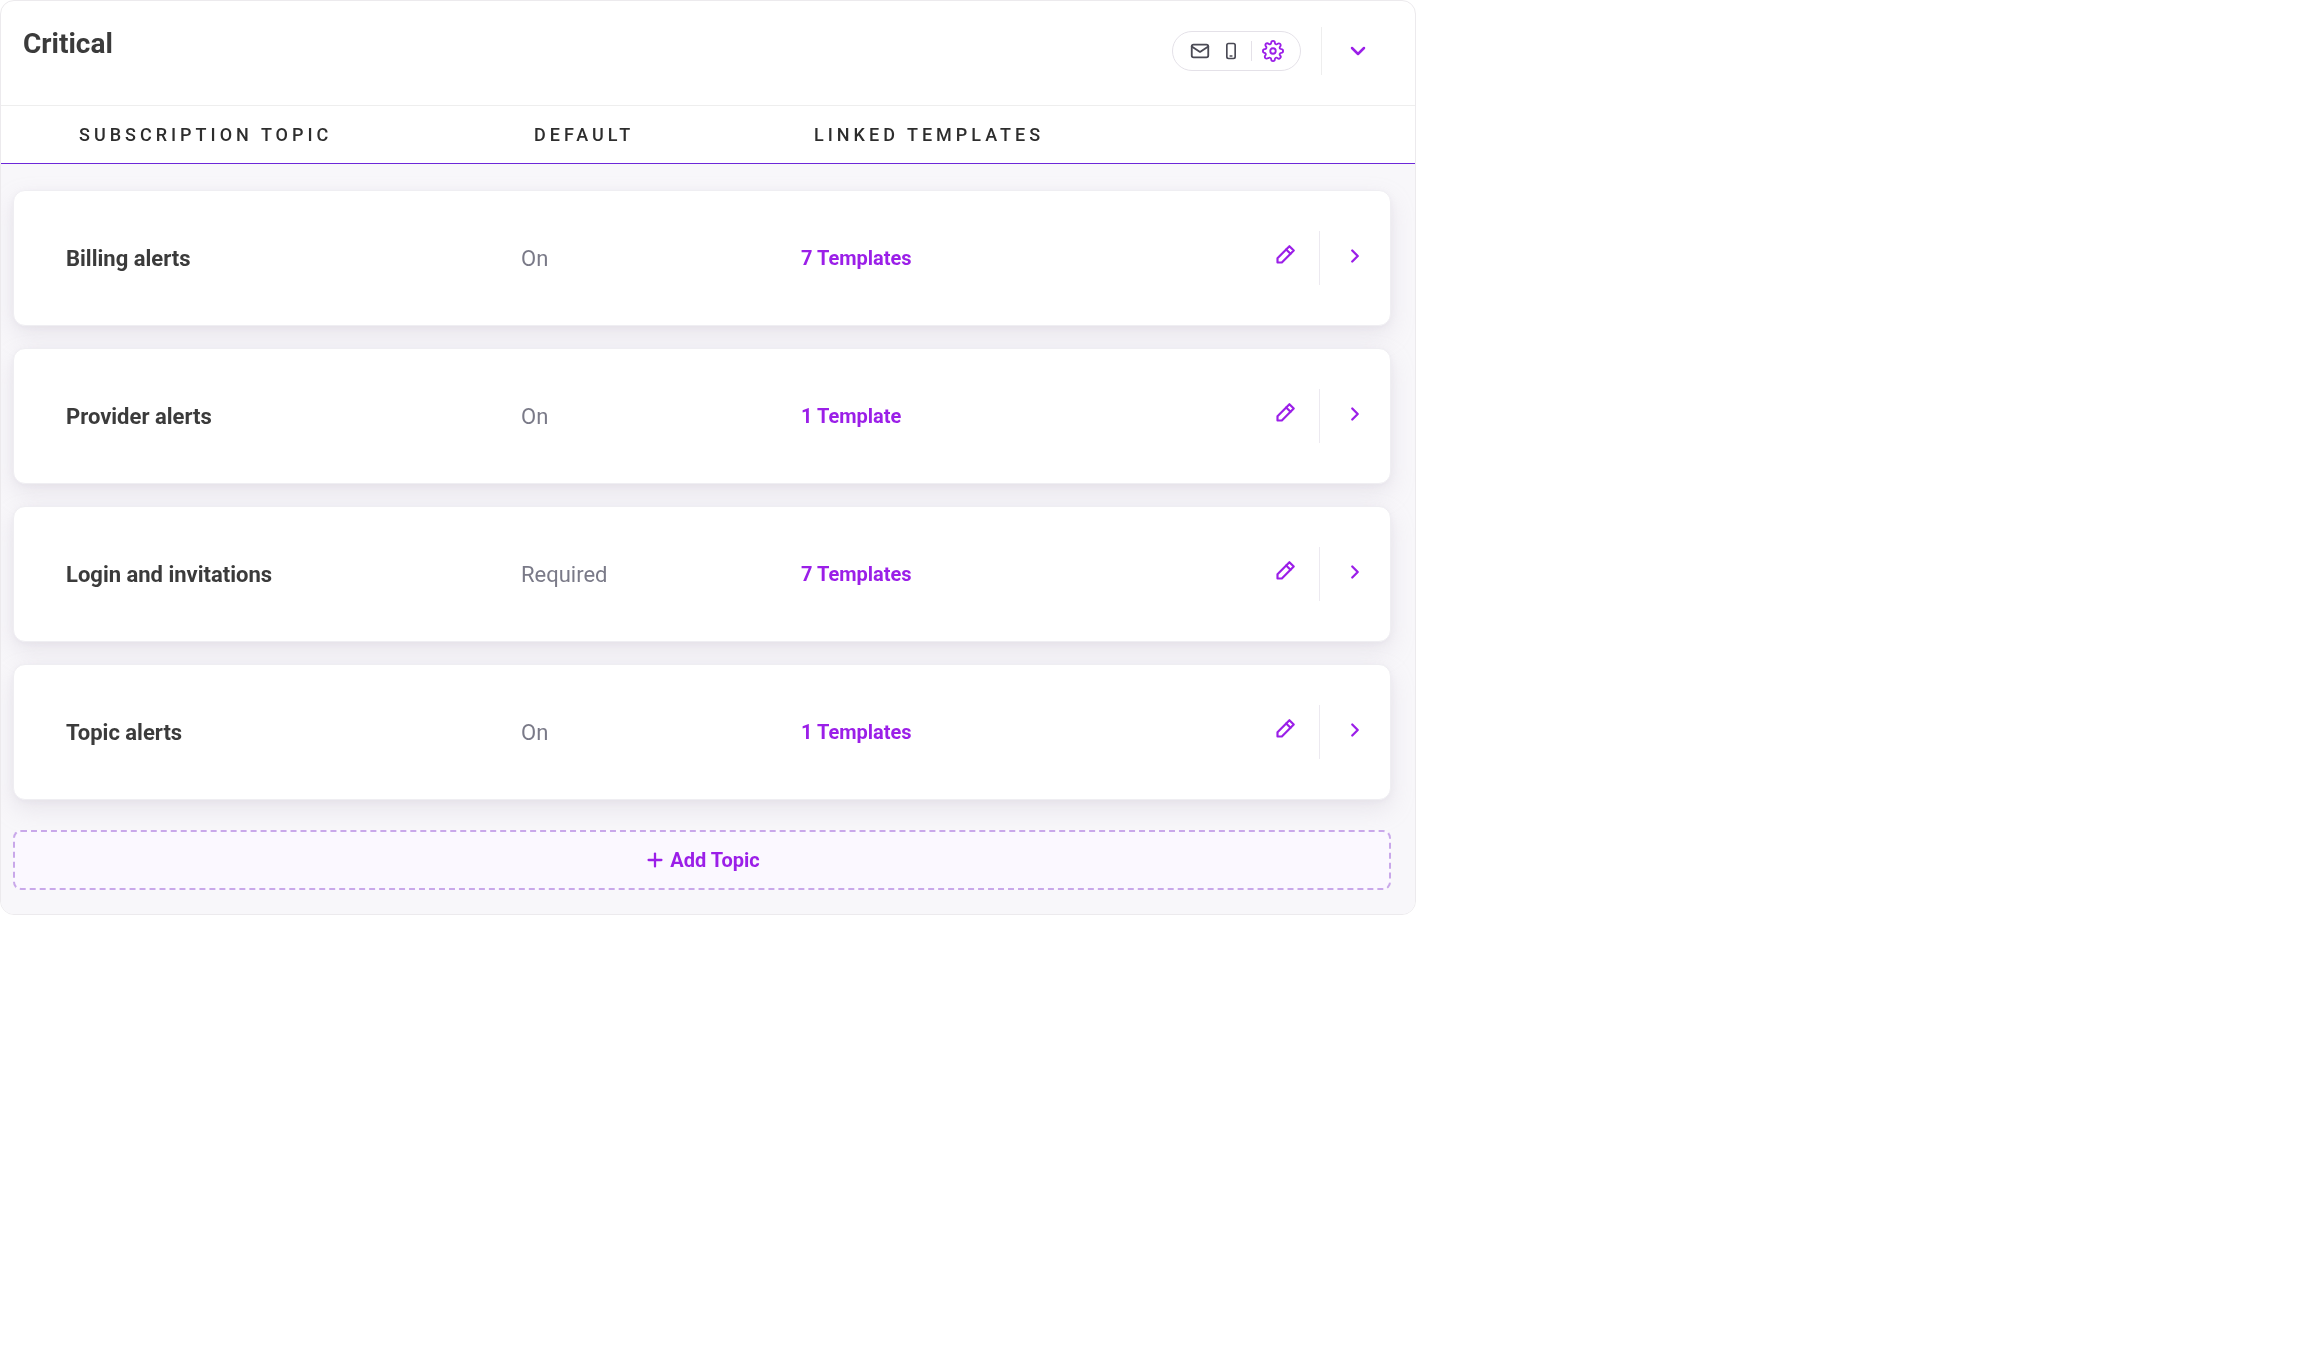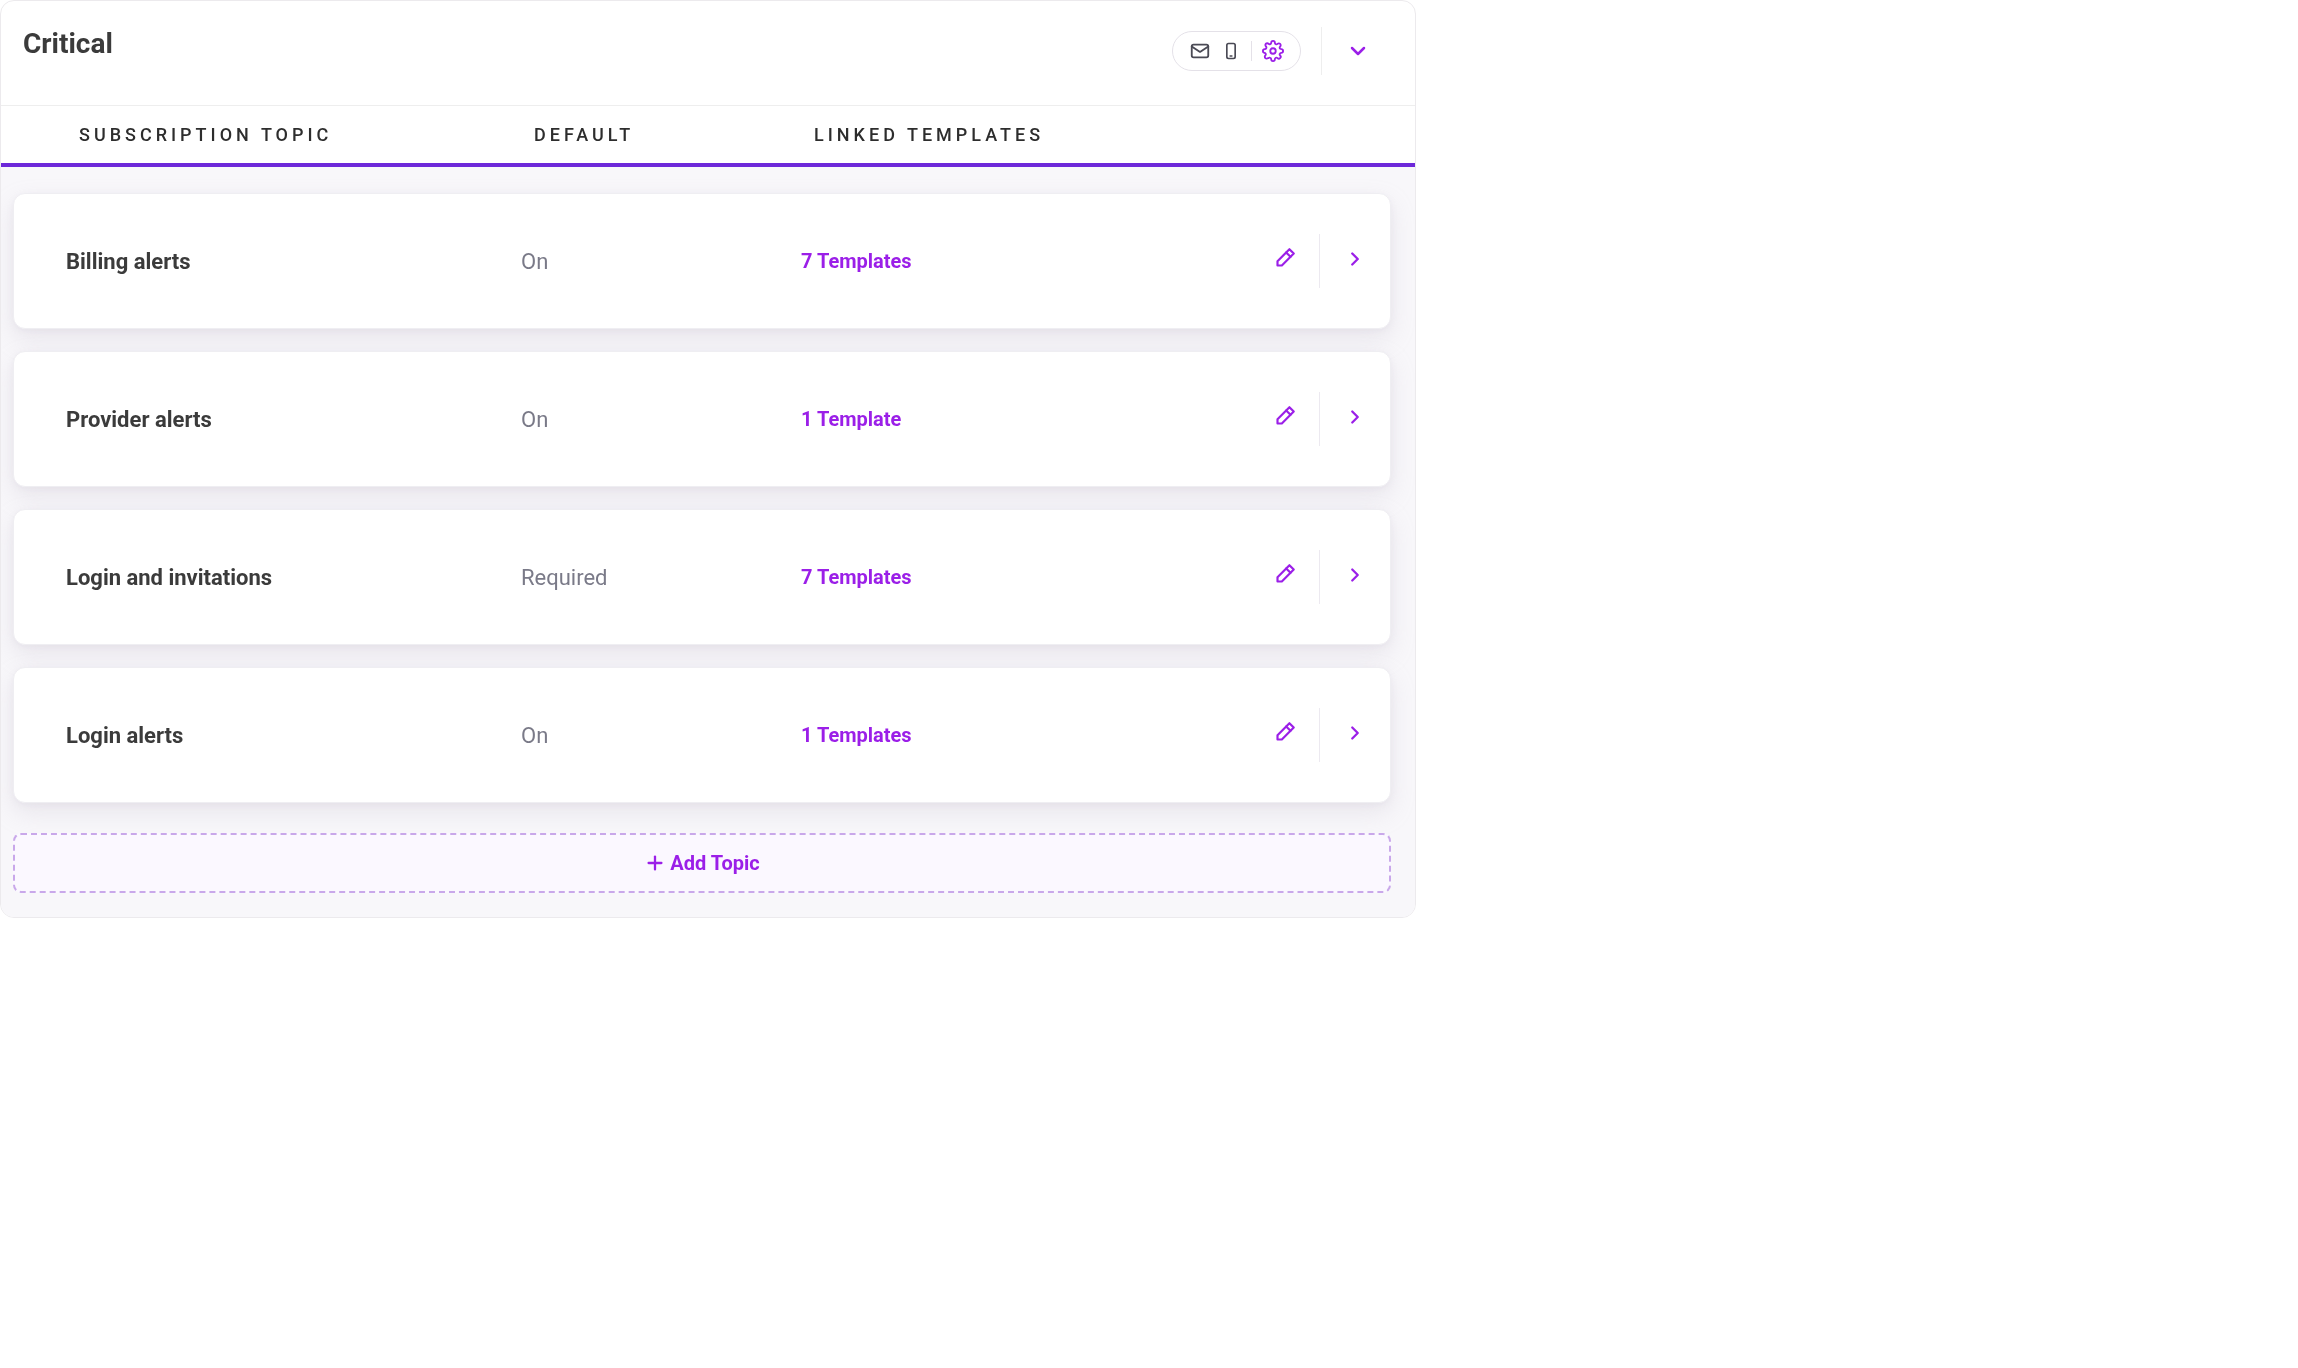"SUBSCRIPTION TOPIC" .columns-row { border-bottom: 4px solid #6d28d9 -> 1px solid #6d28d9 }
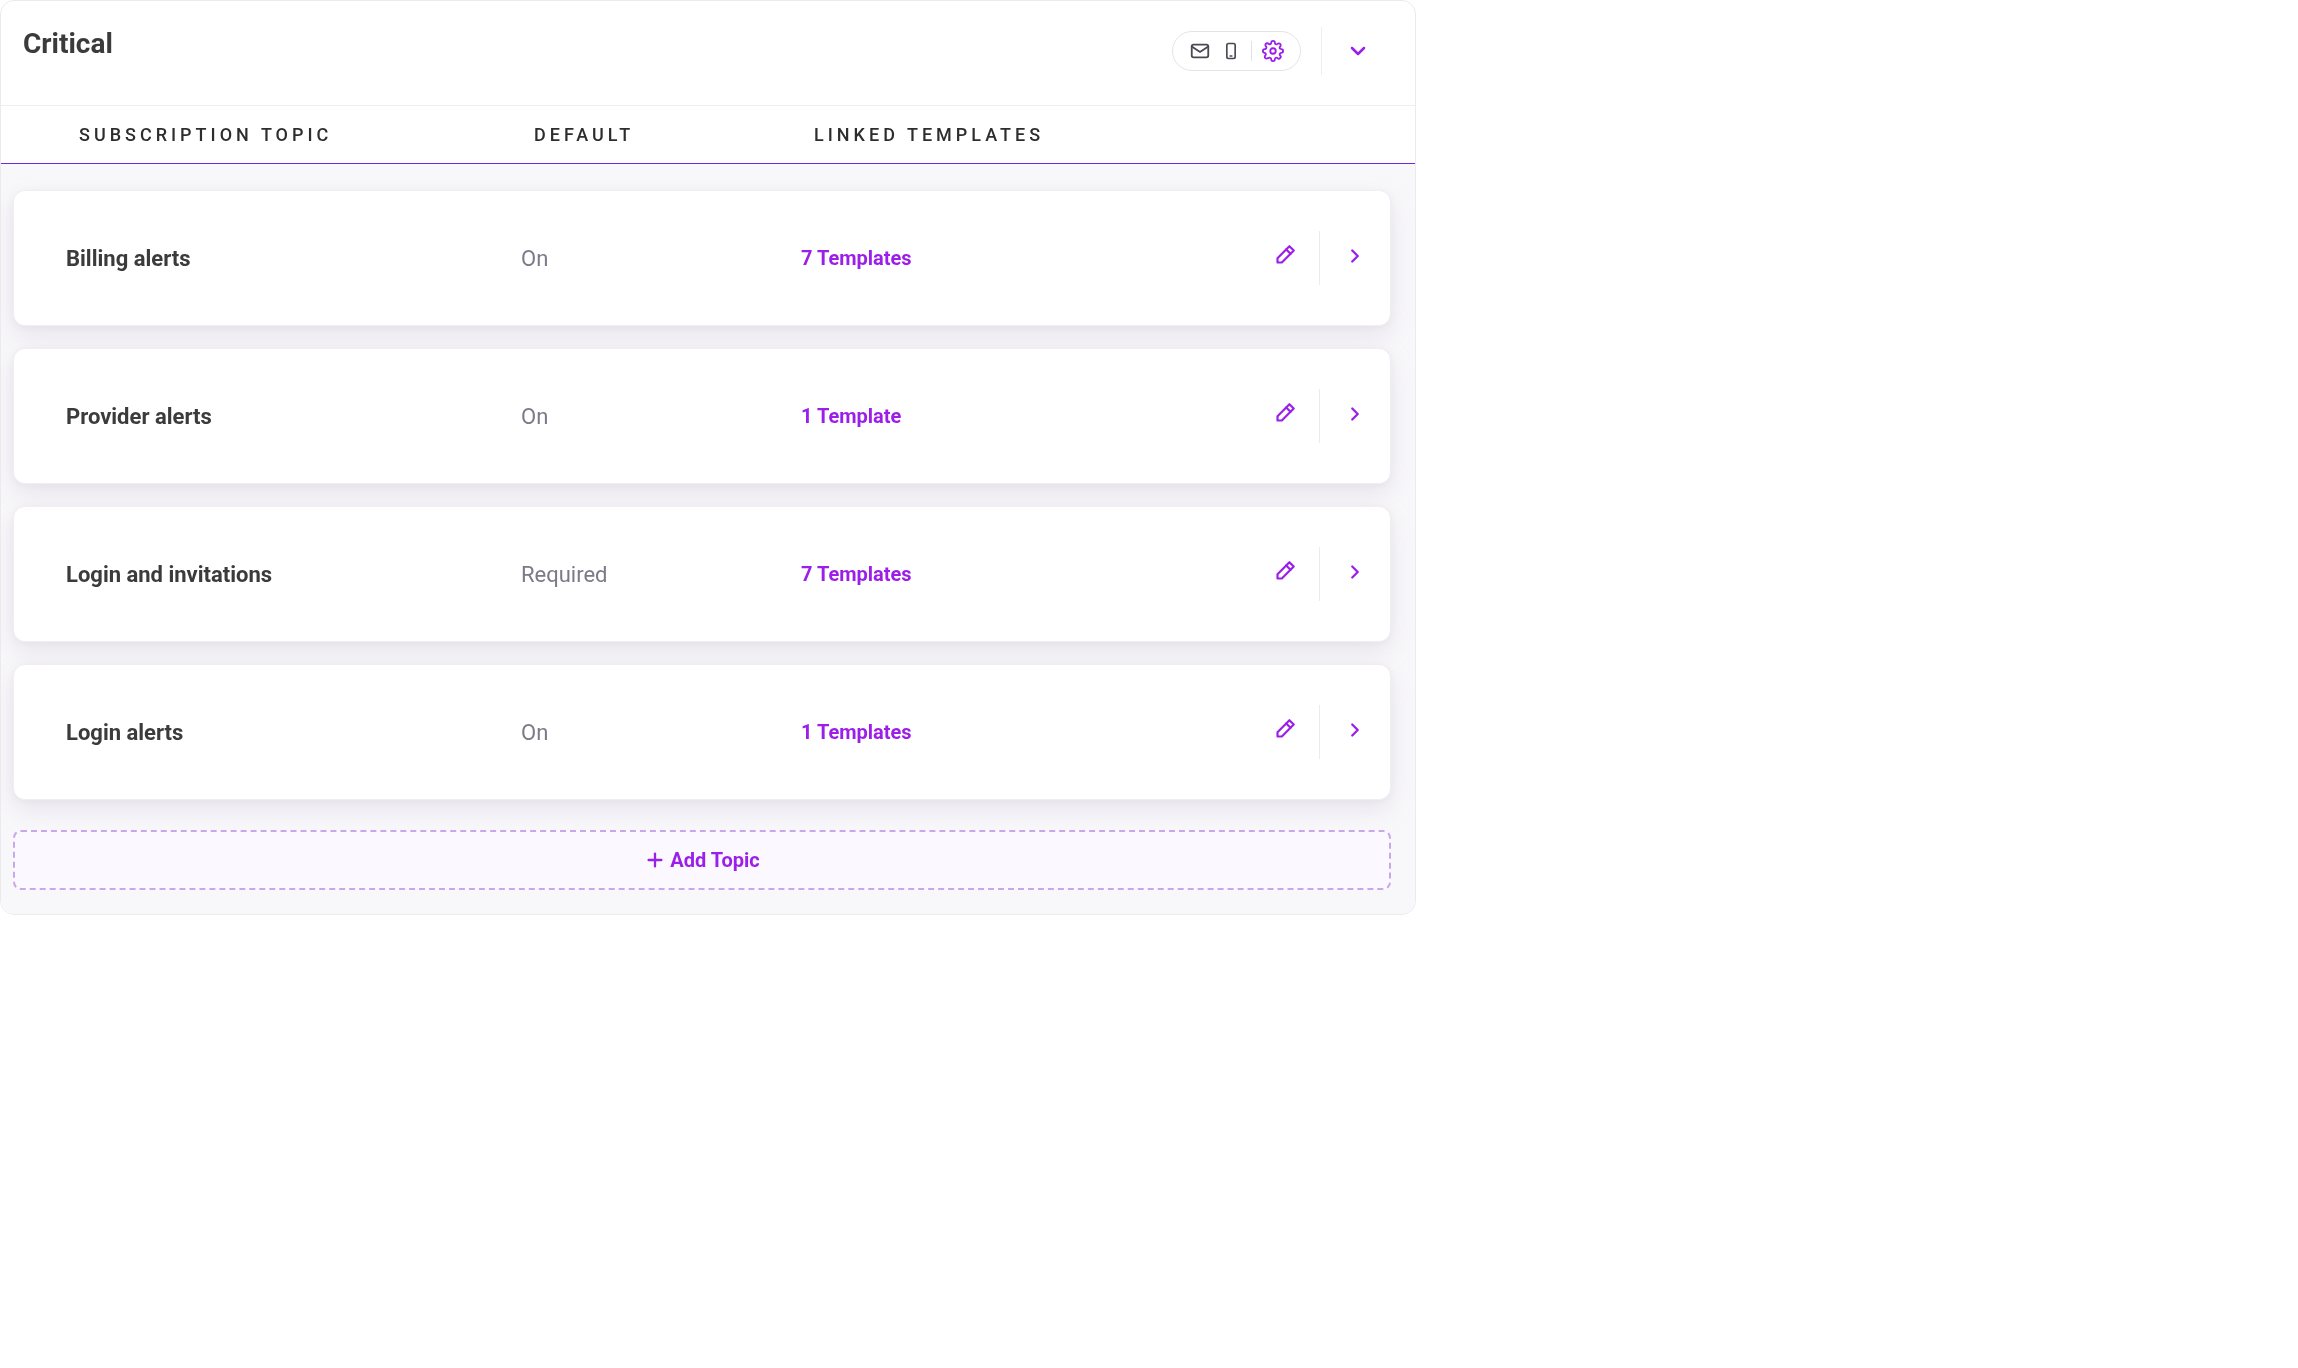"Login alerts" div.topic-name { text: Login -> Topic }
